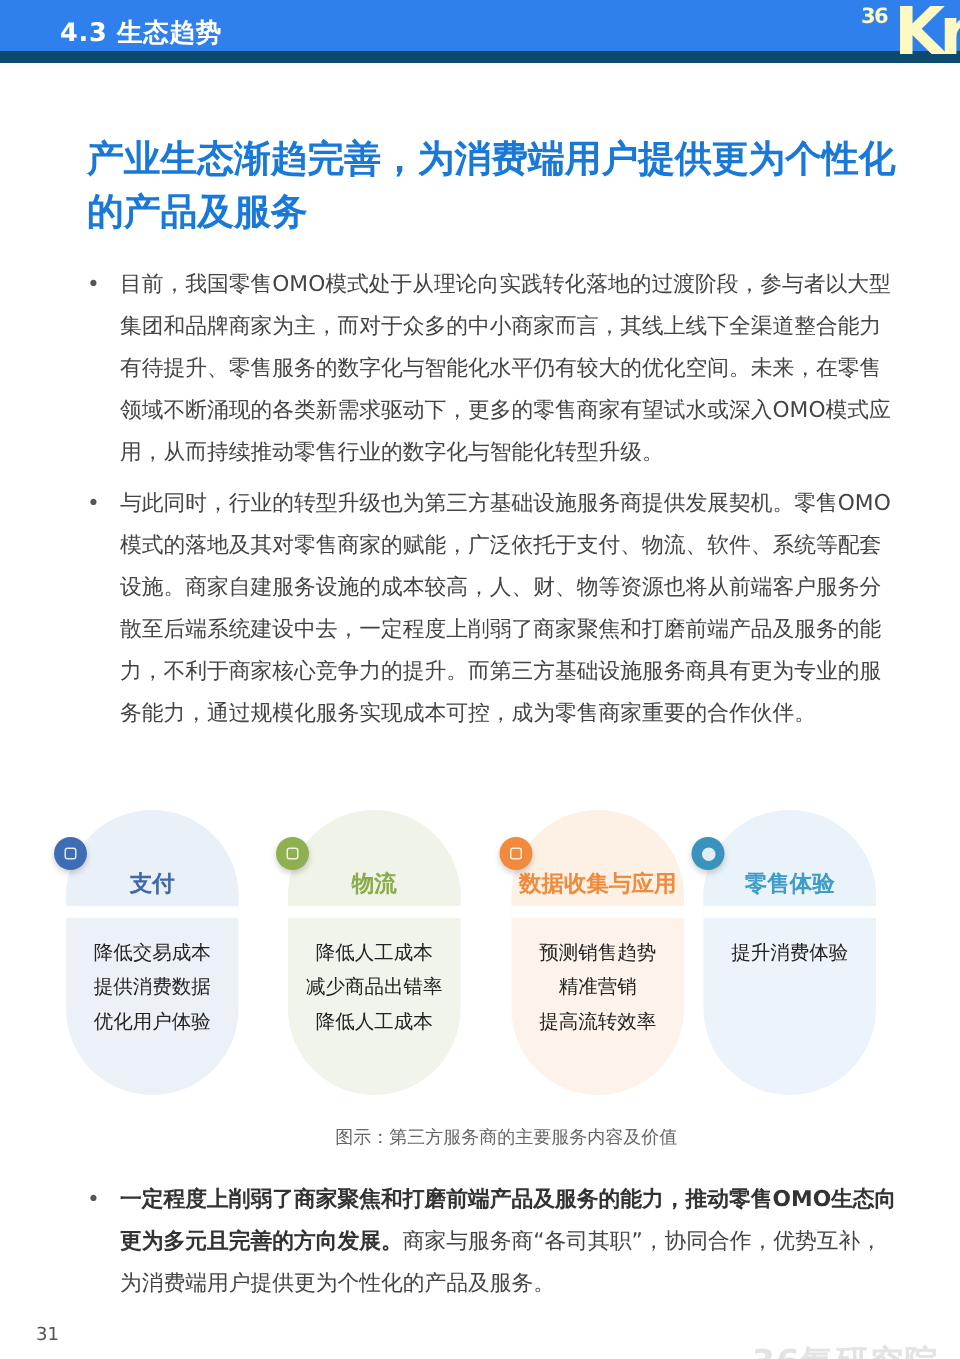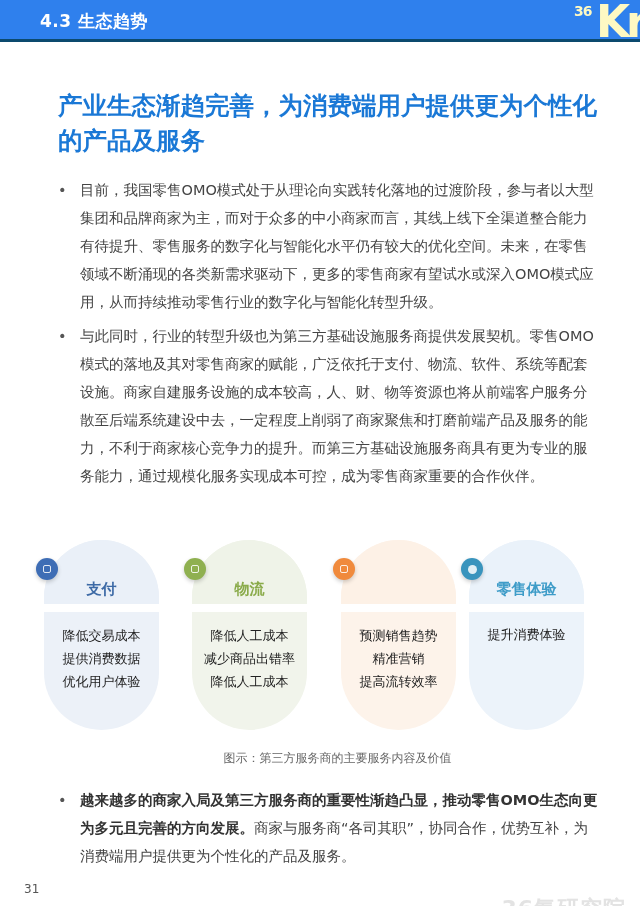"4.3 生态趋势" .header-bar { border-bottom: 3px solid #0c4a6e -> 8px solid #0c4a6e }
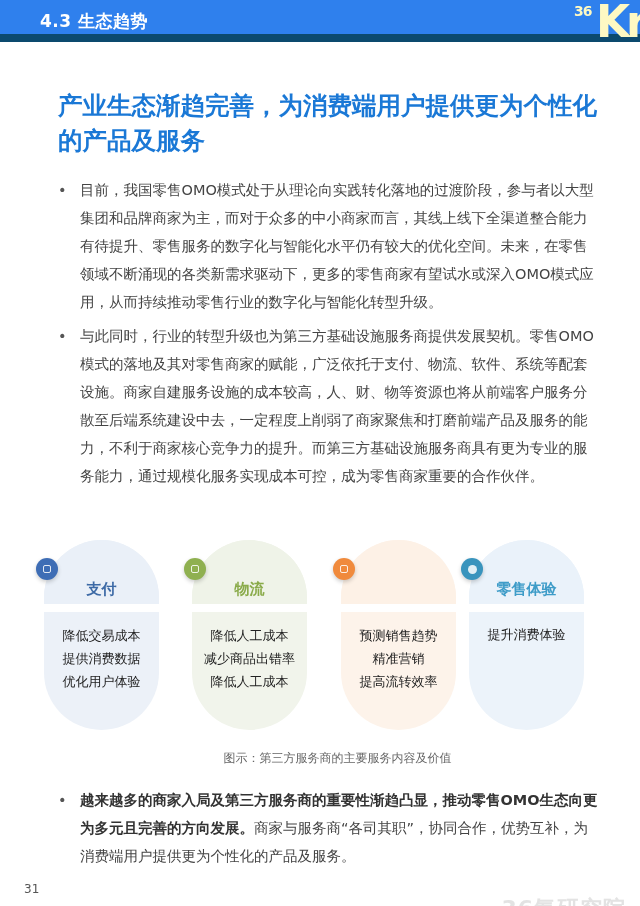"数据收集与应用" div.card-title { html: none -> <div>数据收集与应用</div> }
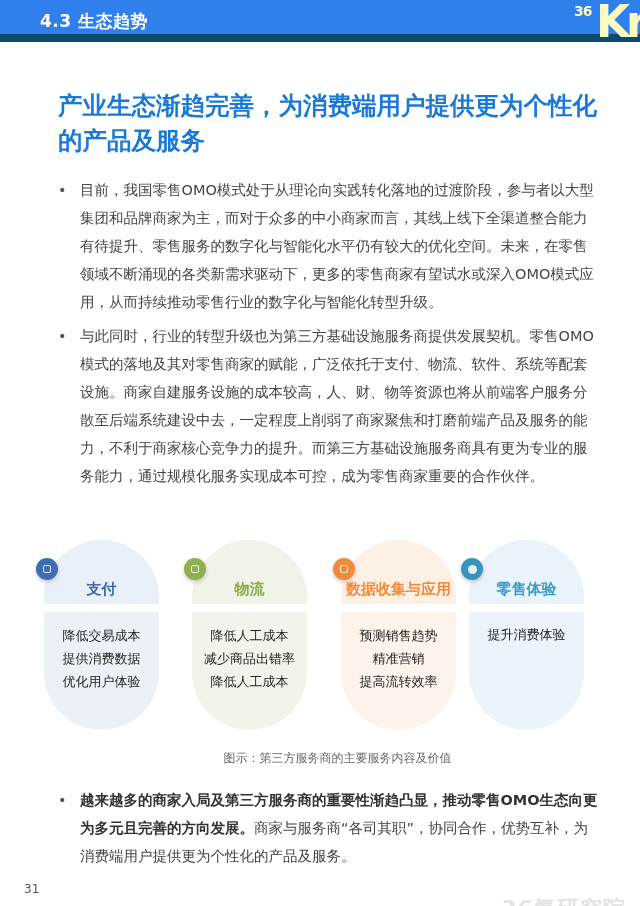"越来越多的商家入局及第三方服务商的重要性渐趋凸显，推动零售OMO生态向更为多元且" strong { text: 越来越多的商家入局及第三方服务商的重要性渐趋凸显 -> 一定程度上削弱了商家聚焦和打磨前端产品及服务的能力 }
